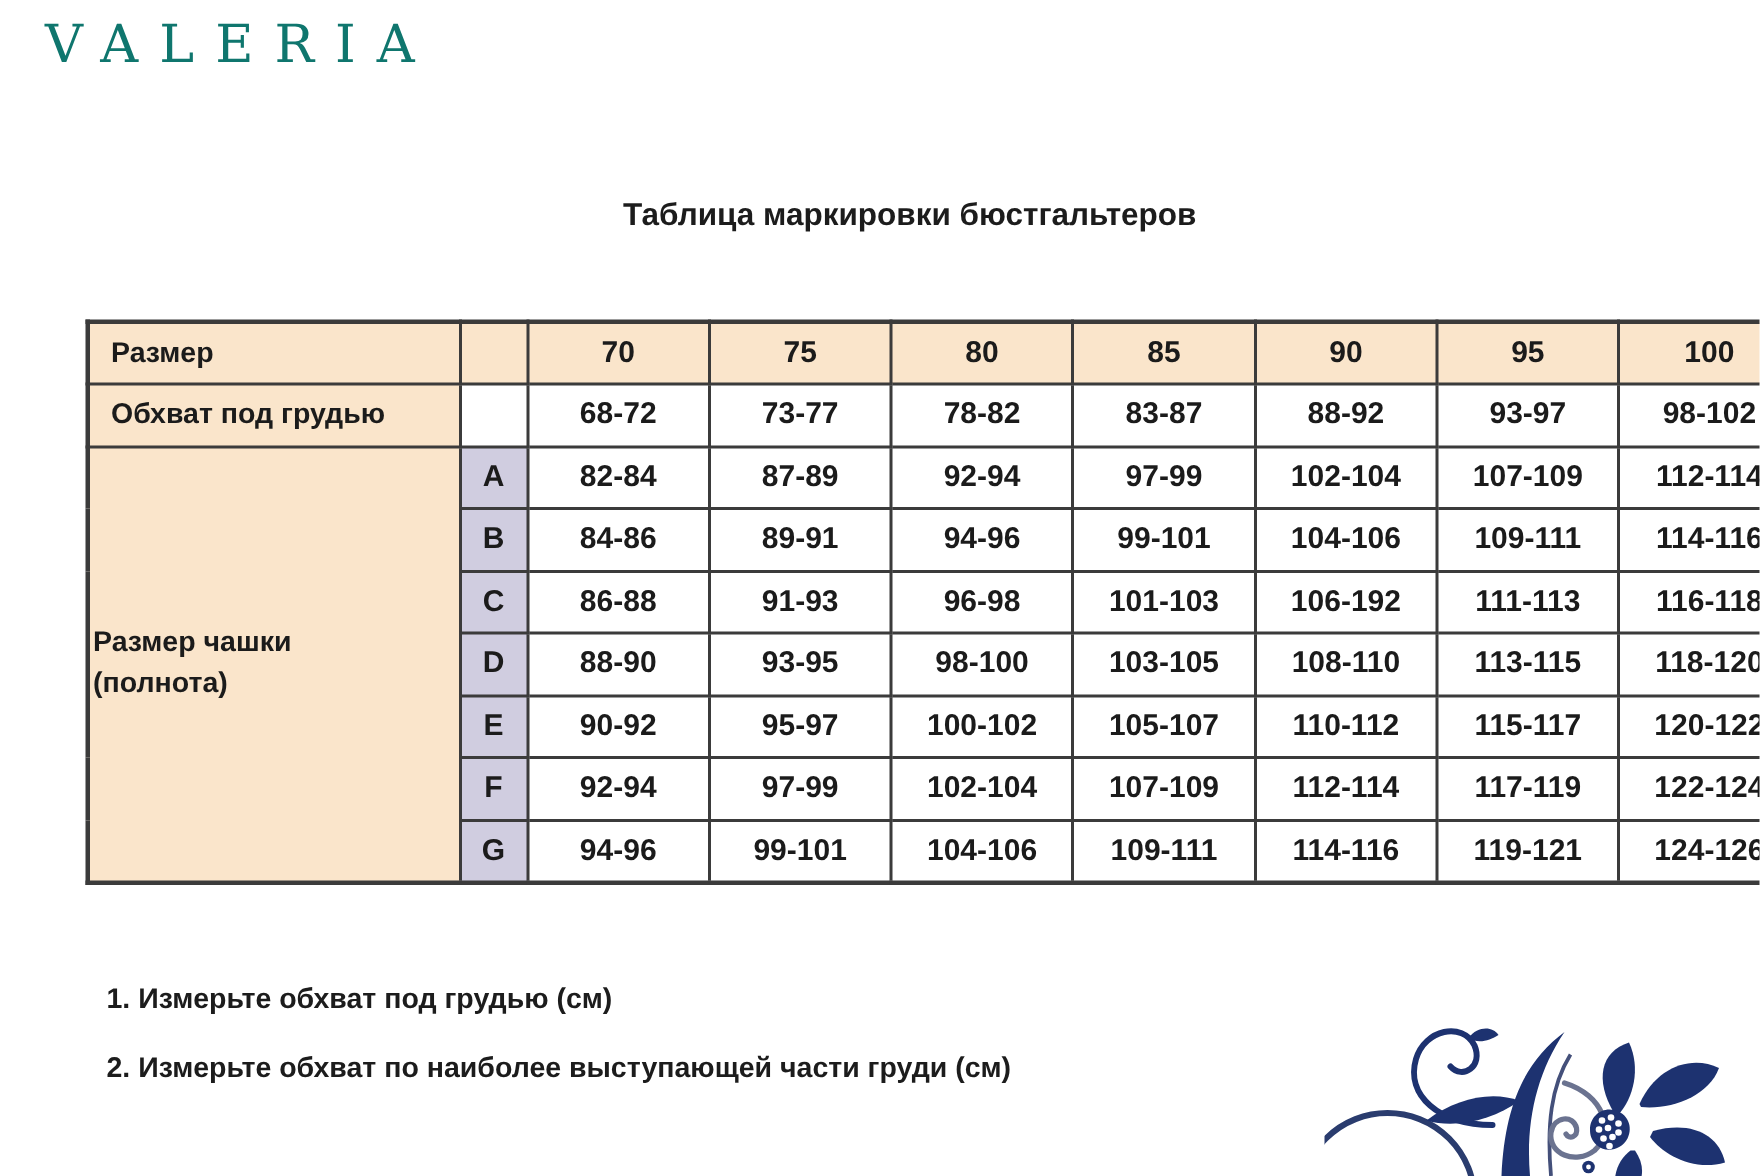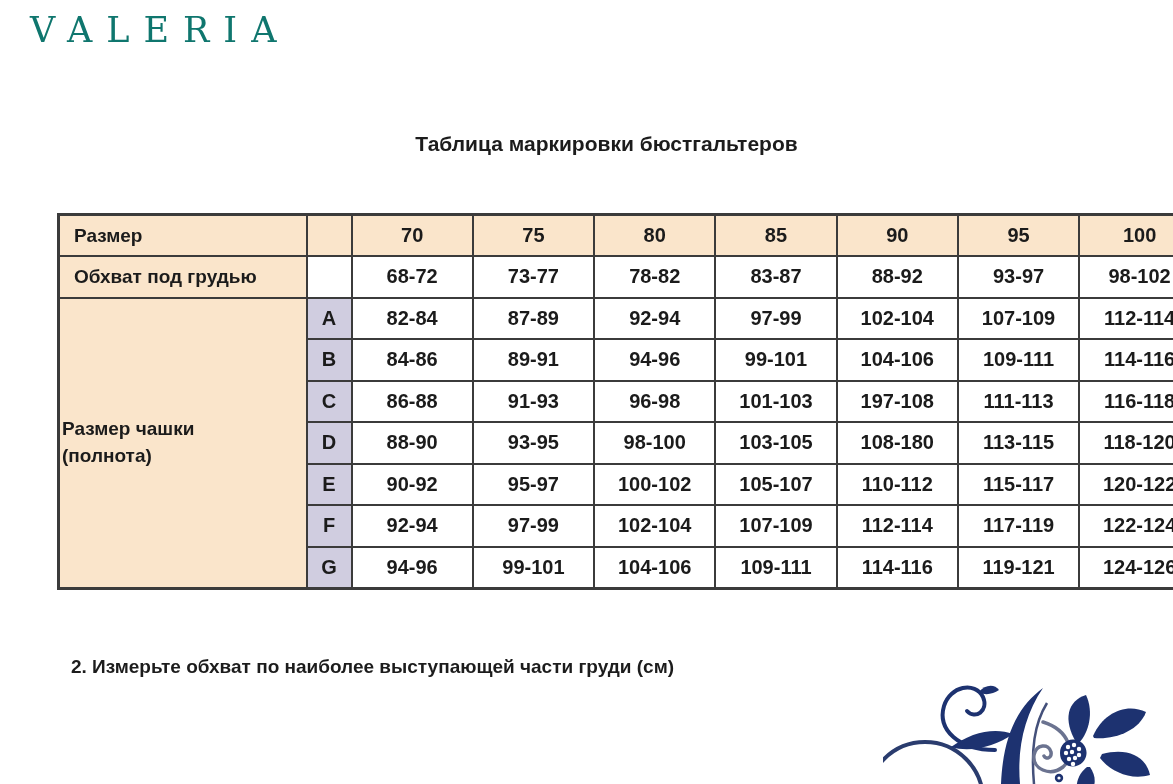"197-108" td { text: 197-108 -> 106-192 }
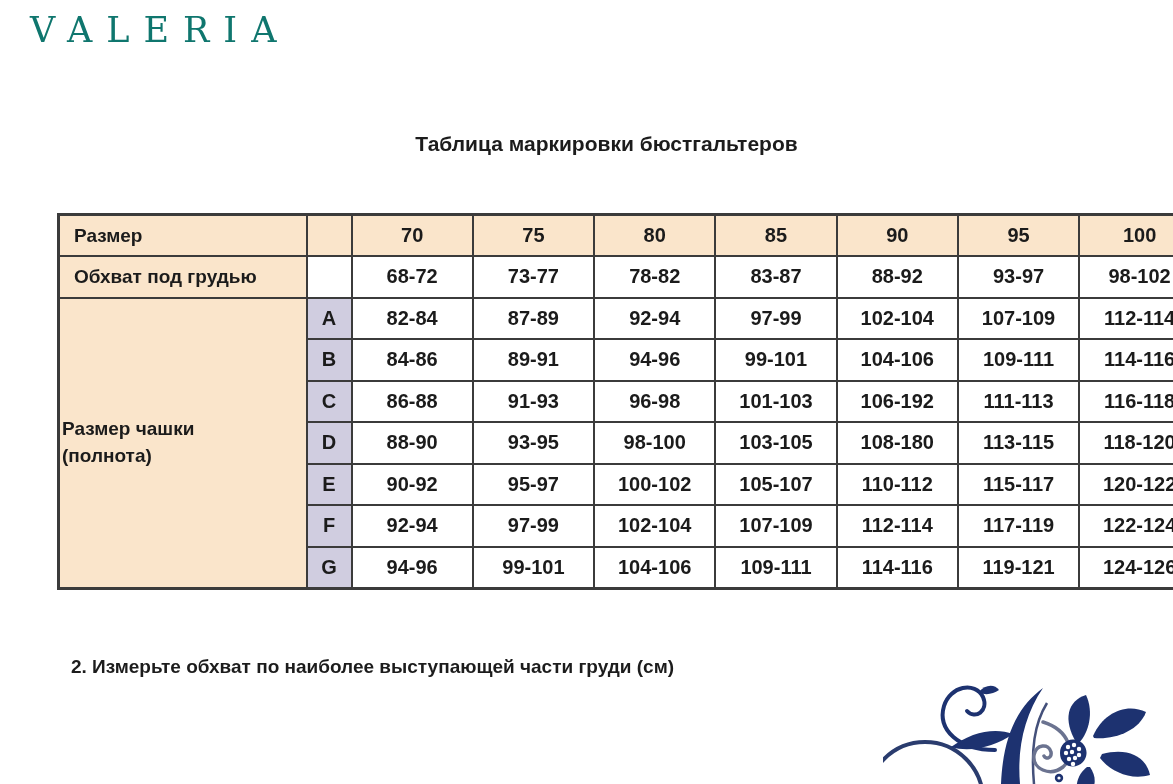"108-180" td { text: 108-180 -> 108-110 }
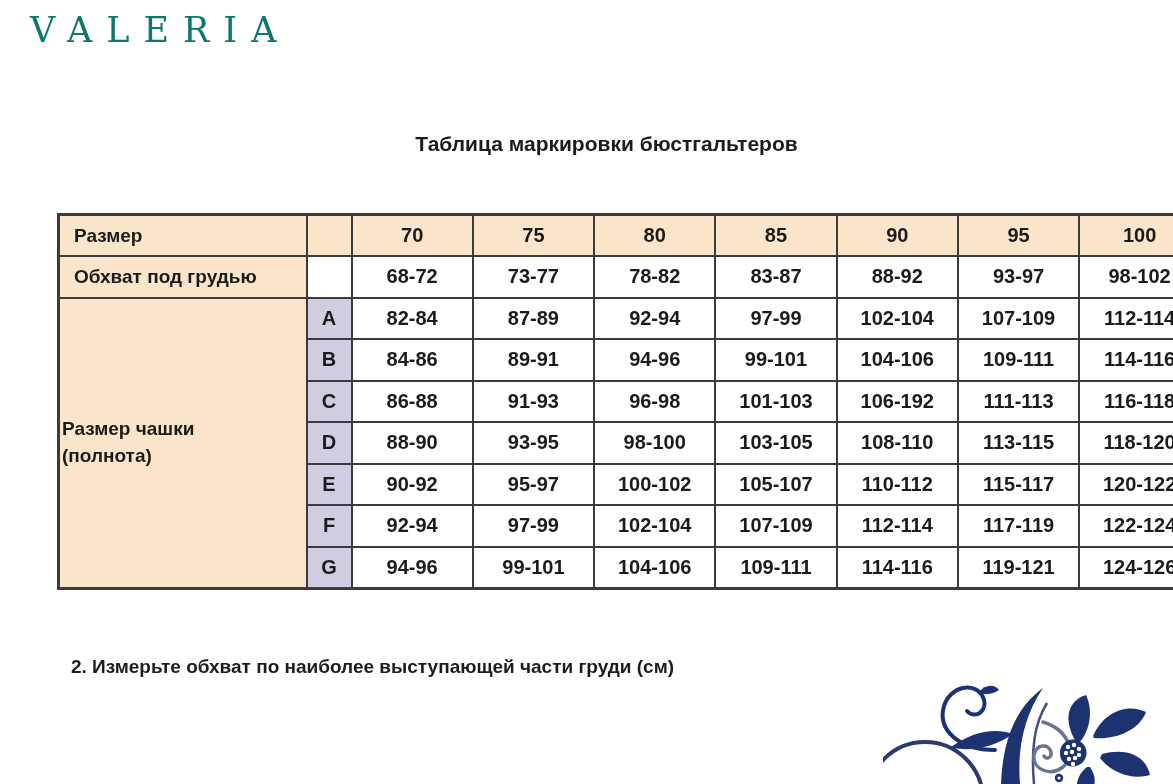"1. Измерьте обхват под грудью" div.instruction { html: none -> <div>1. Измерьте обхват под грудью (см)</div> }
